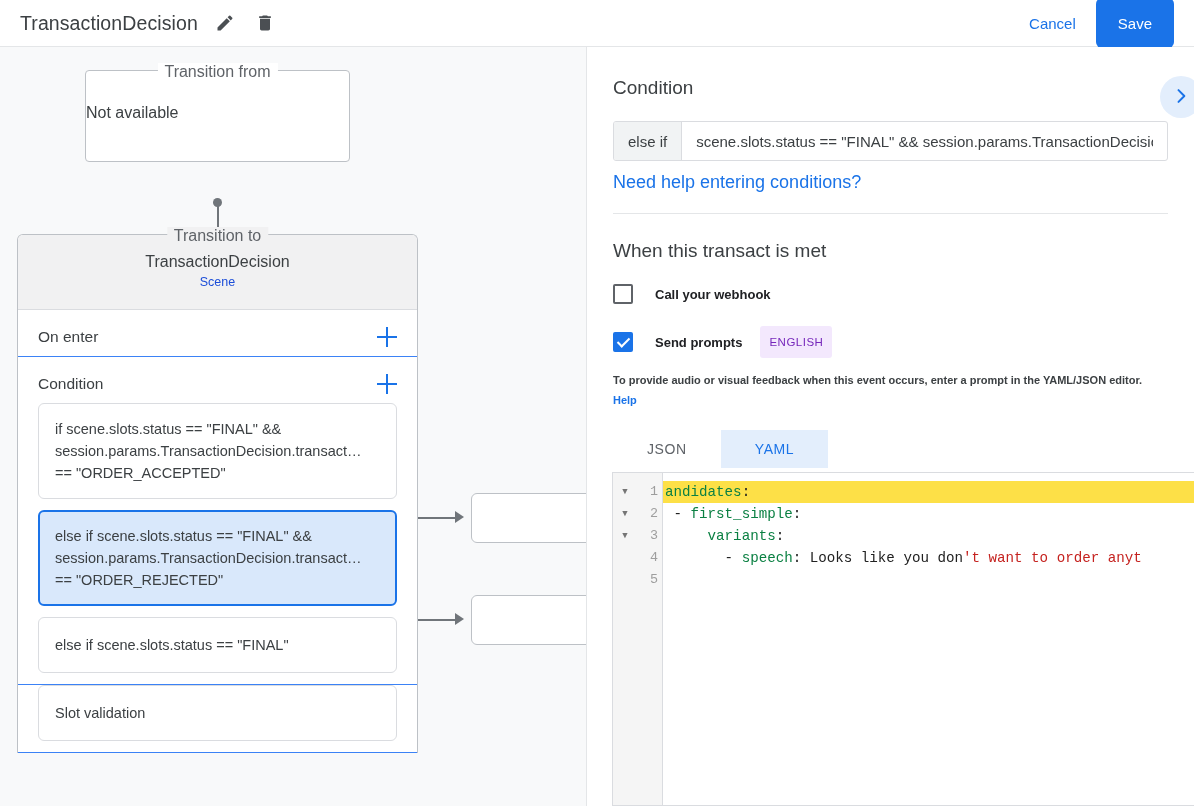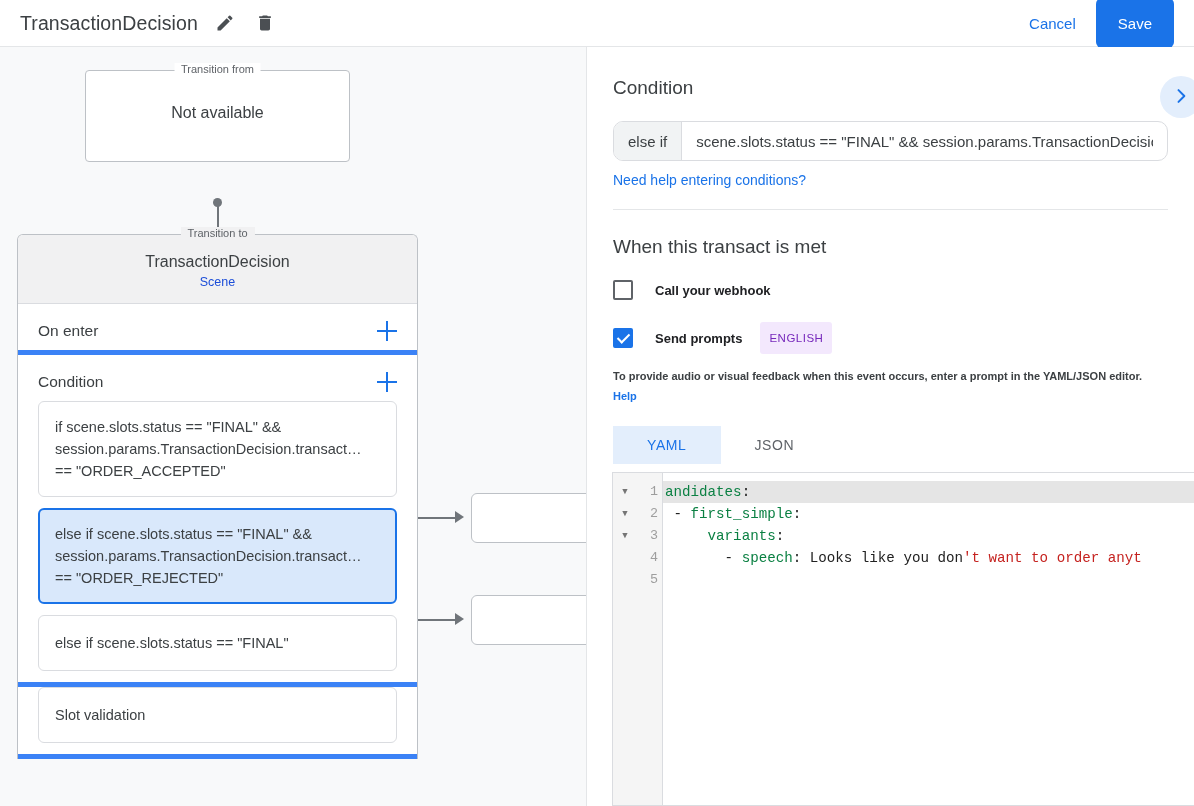"Transition from" .node-legend { font-size: 11px -> 16px }
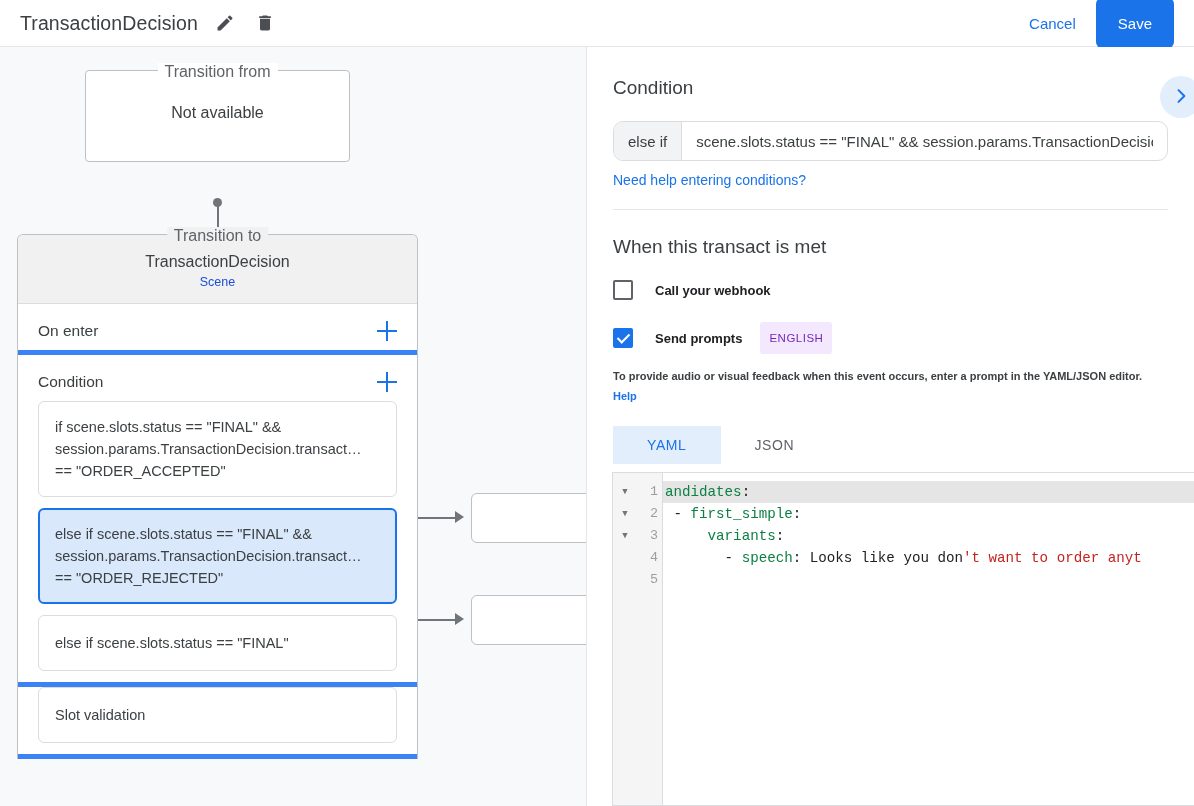"Not available" .node-from-text { text-align: center -> none }
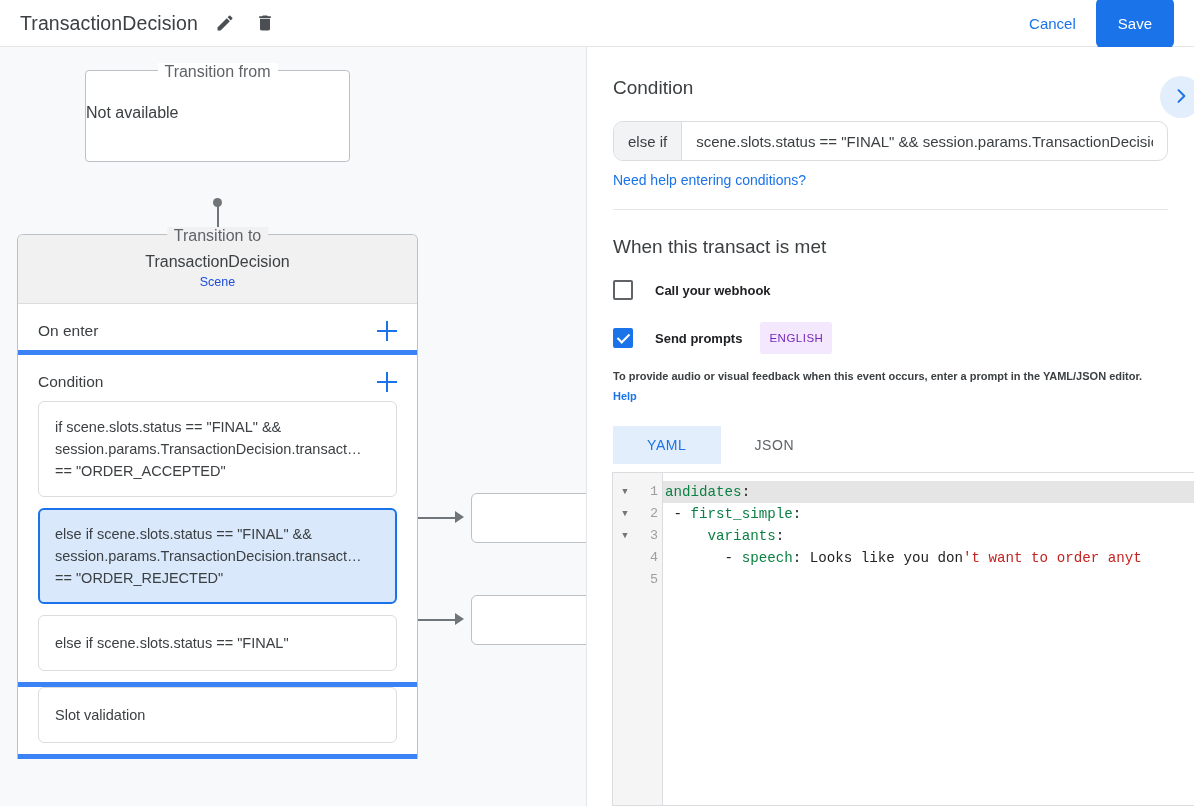"else if" .cond-row { border-radius: 10px -> 3px }
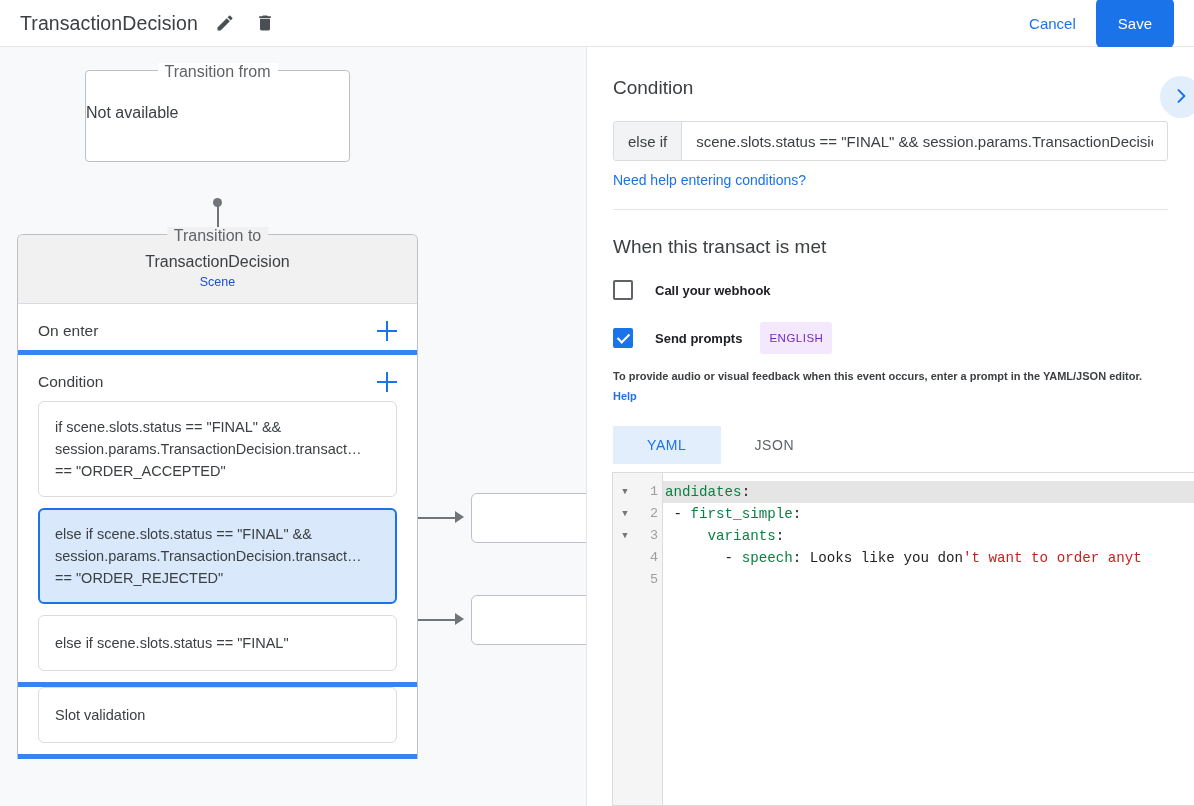"Need help entering conditions?" .help-link { font-size: 14px -> 18px }
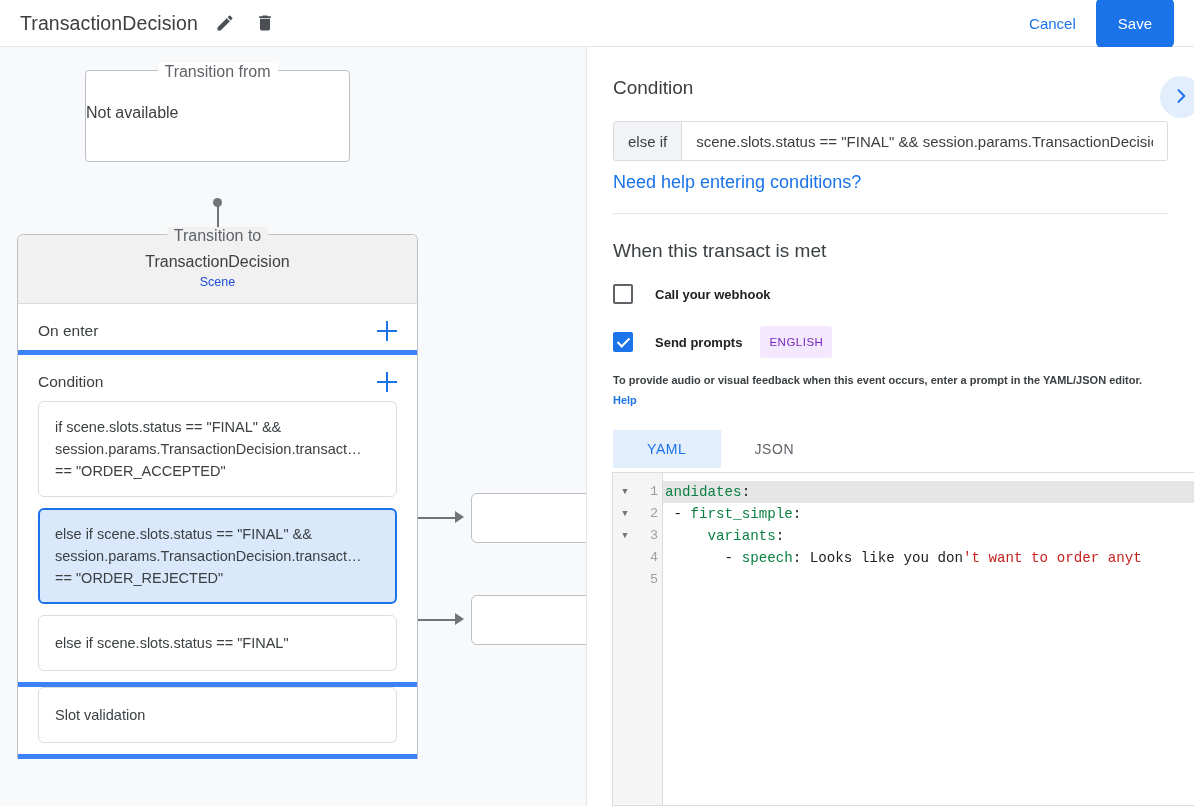"Transition to" .scene-header { padding: 18px 0 14px -> 18px 0 20px }
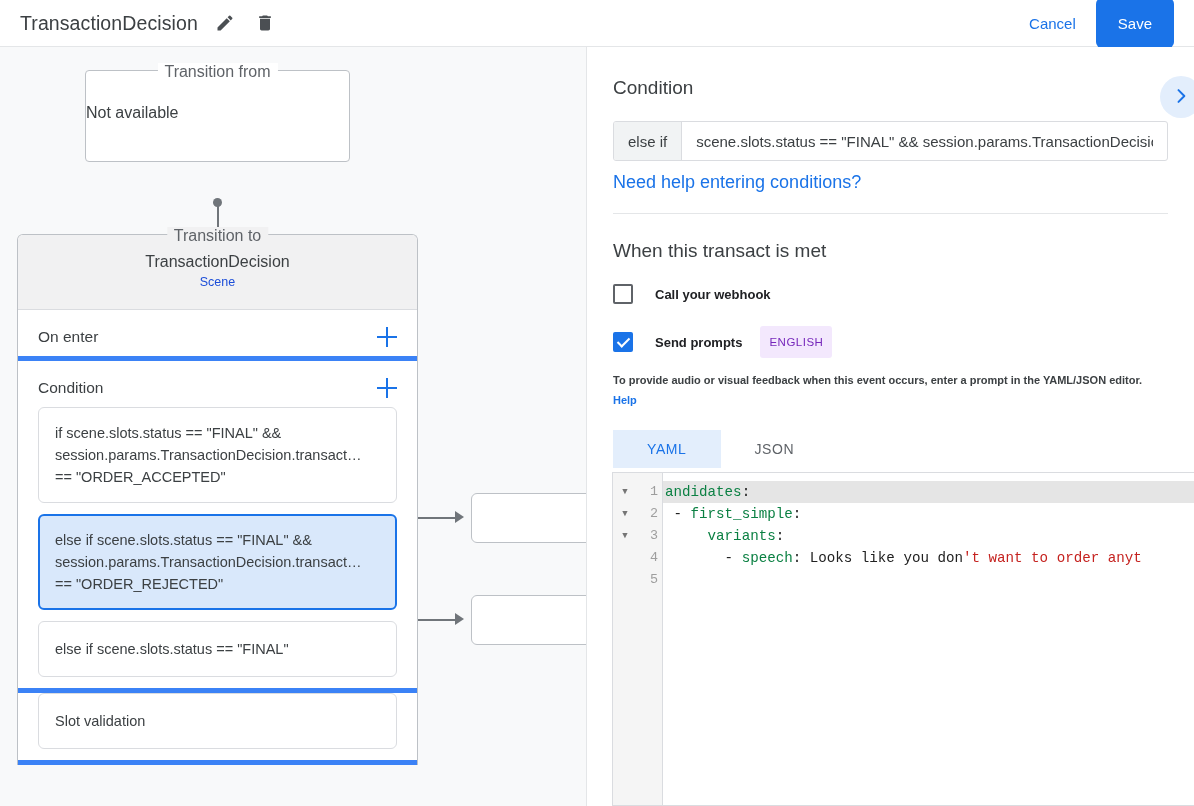"On enter" .section { border-bottom: 5px solid #3b82f6 -> 1px solid #3b82f6 }
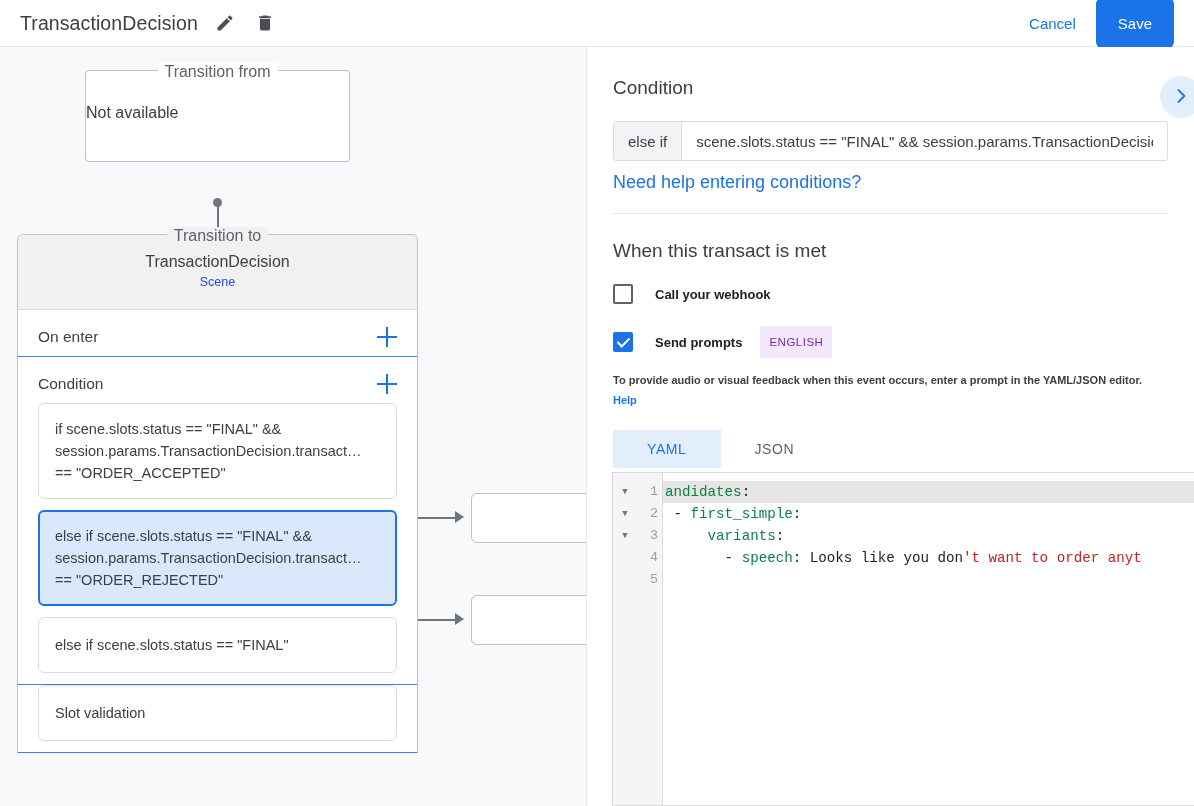"YAML" button.tab { order: before "JSON" -> after "JSON" }
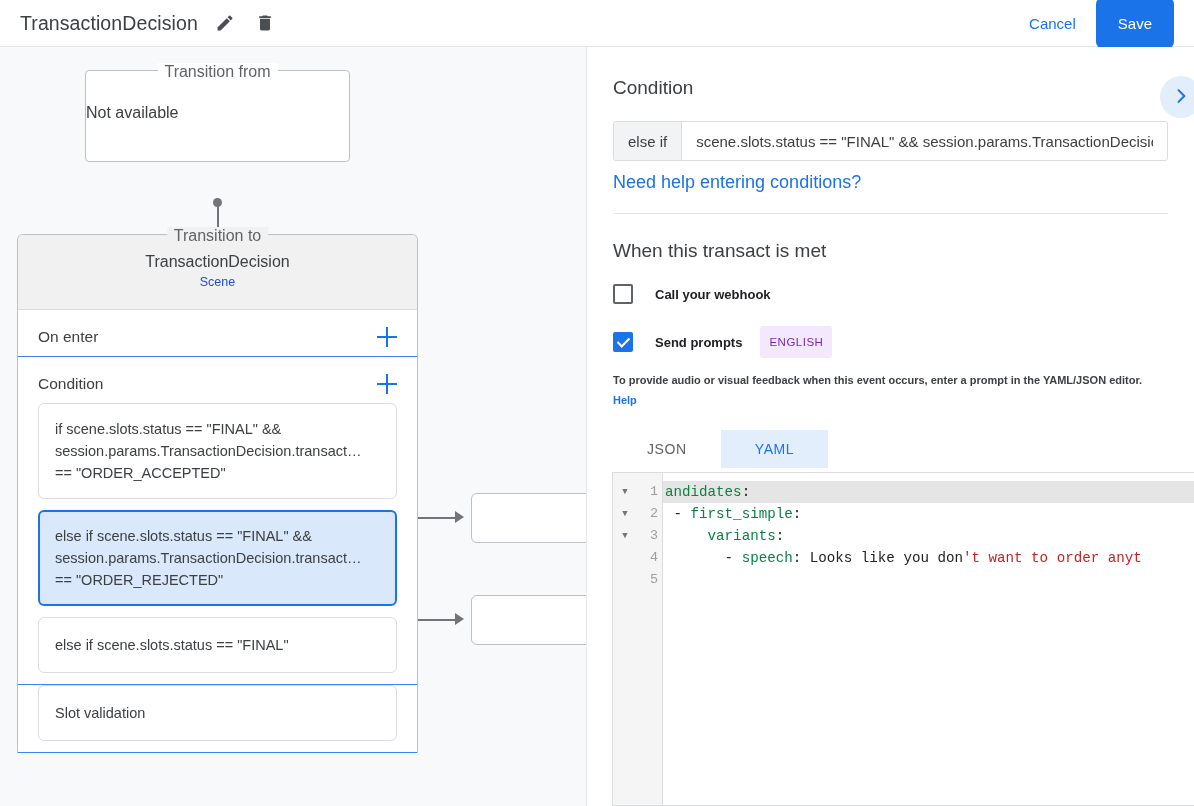"andidates:" .ed-line.hl { background: #e5e5e5 -> #fde047 }
